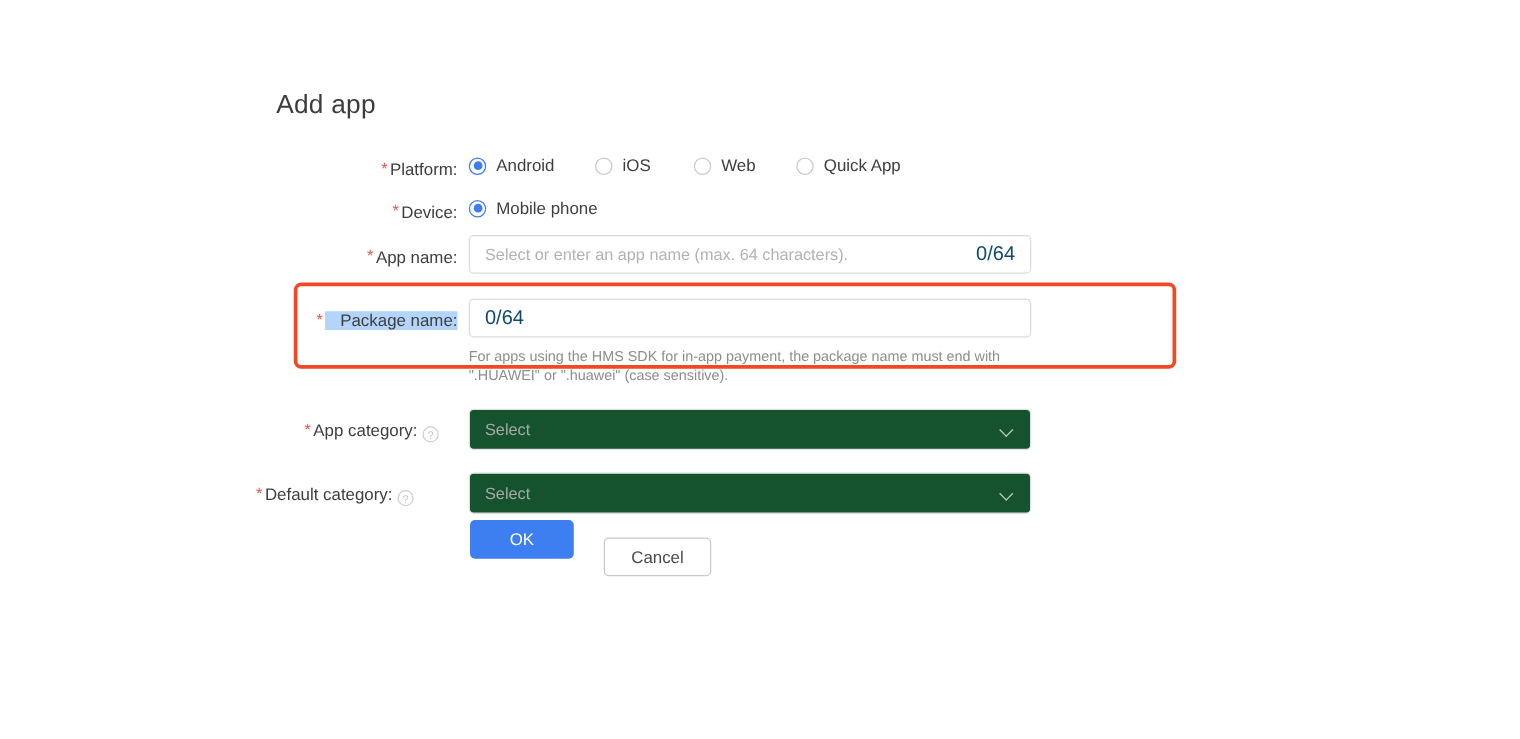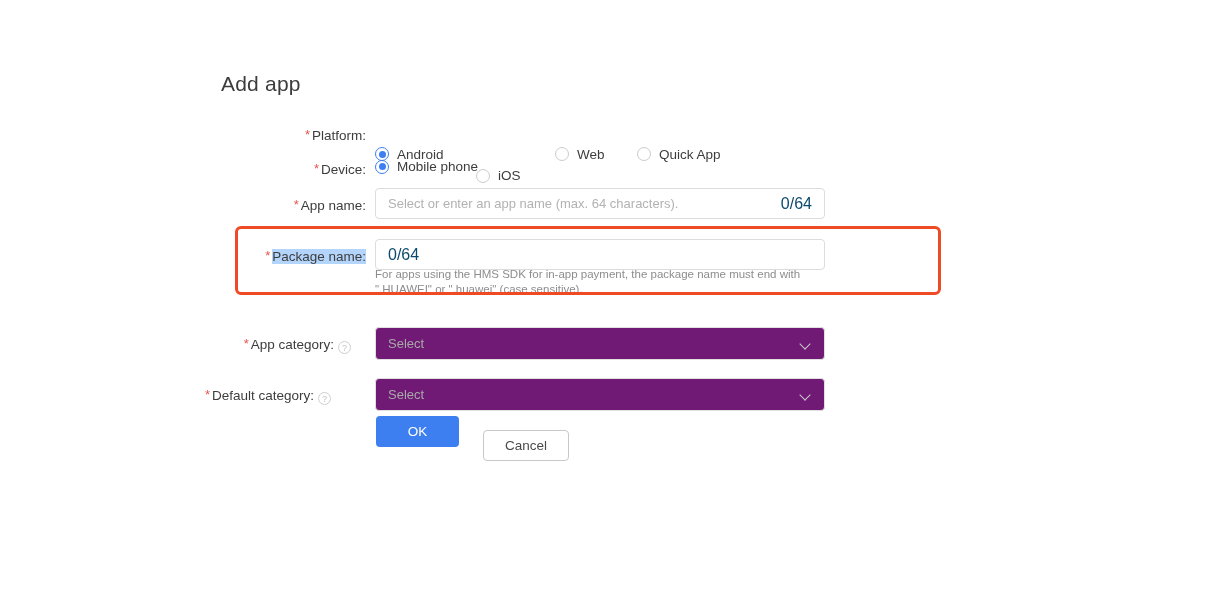"iOS" div.radio-item { margin-top: 43px -> none }
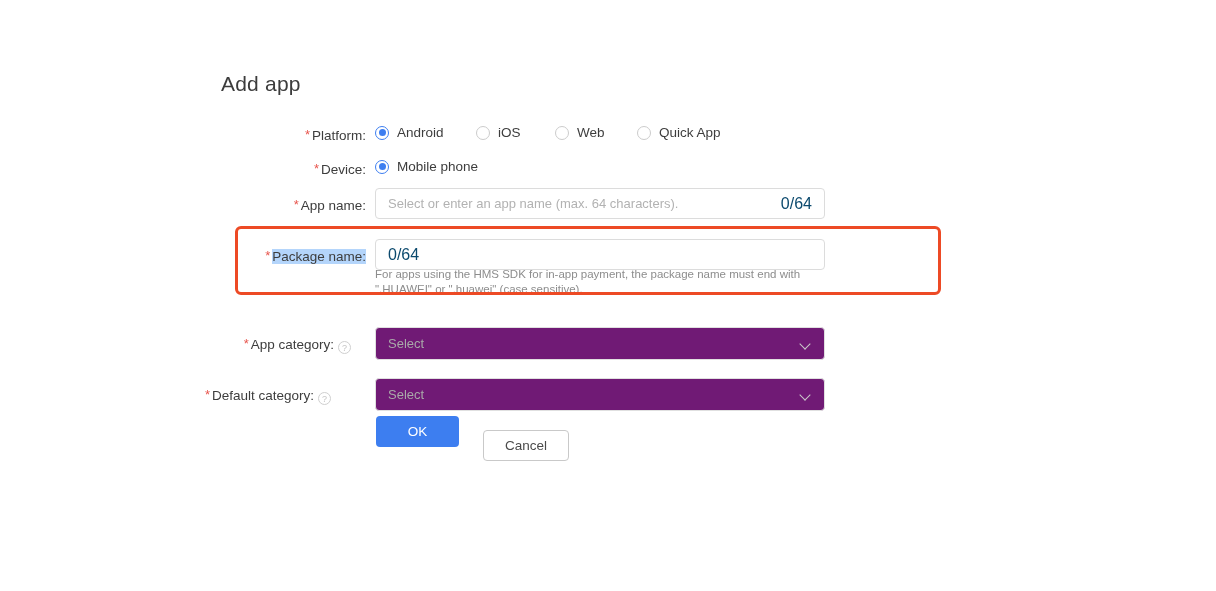"Package name:" .label-text.selected { padding-left: none -> 12px }
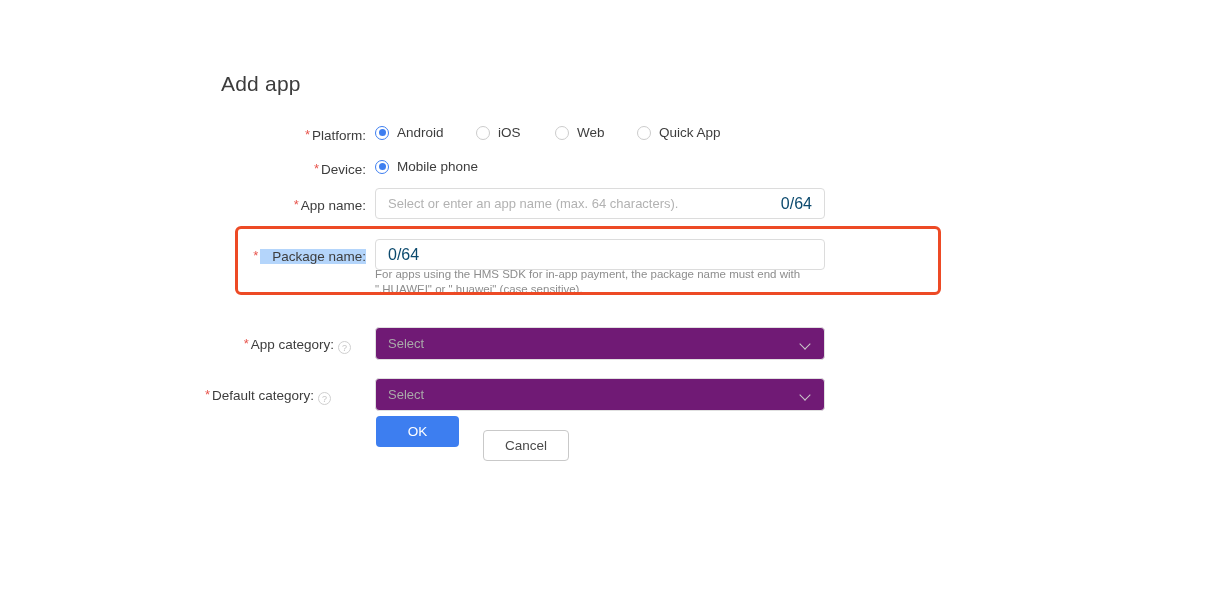"For apps using the HMS" div.hint { top: 267px -> 279px }
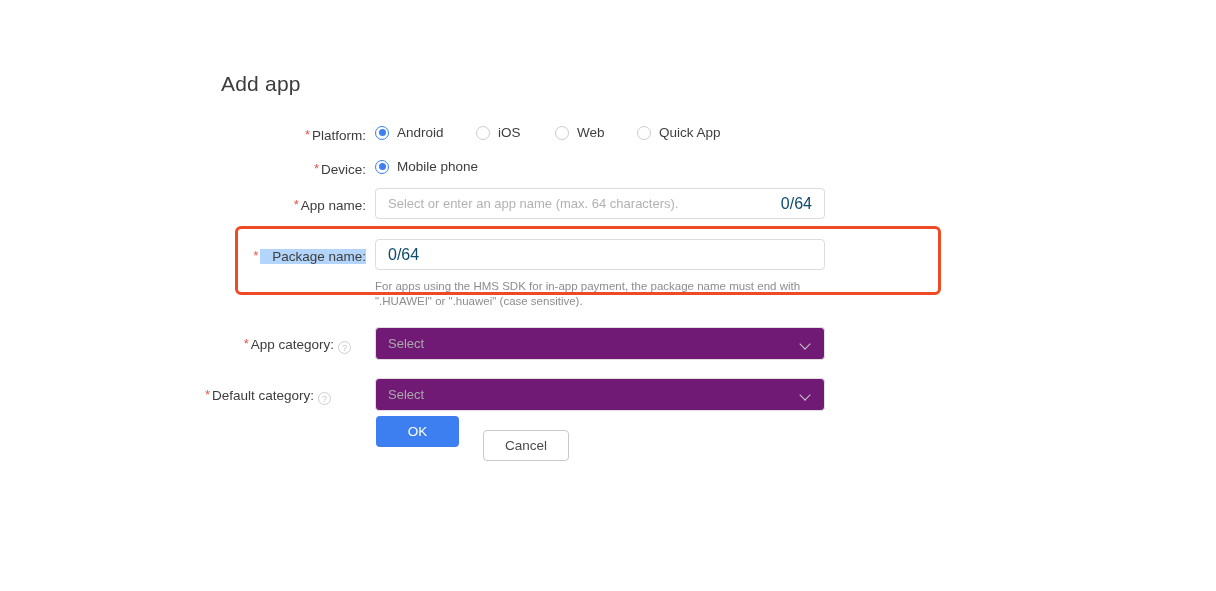"Select" .select-wrap { background: #701a75 -> #14532d }
